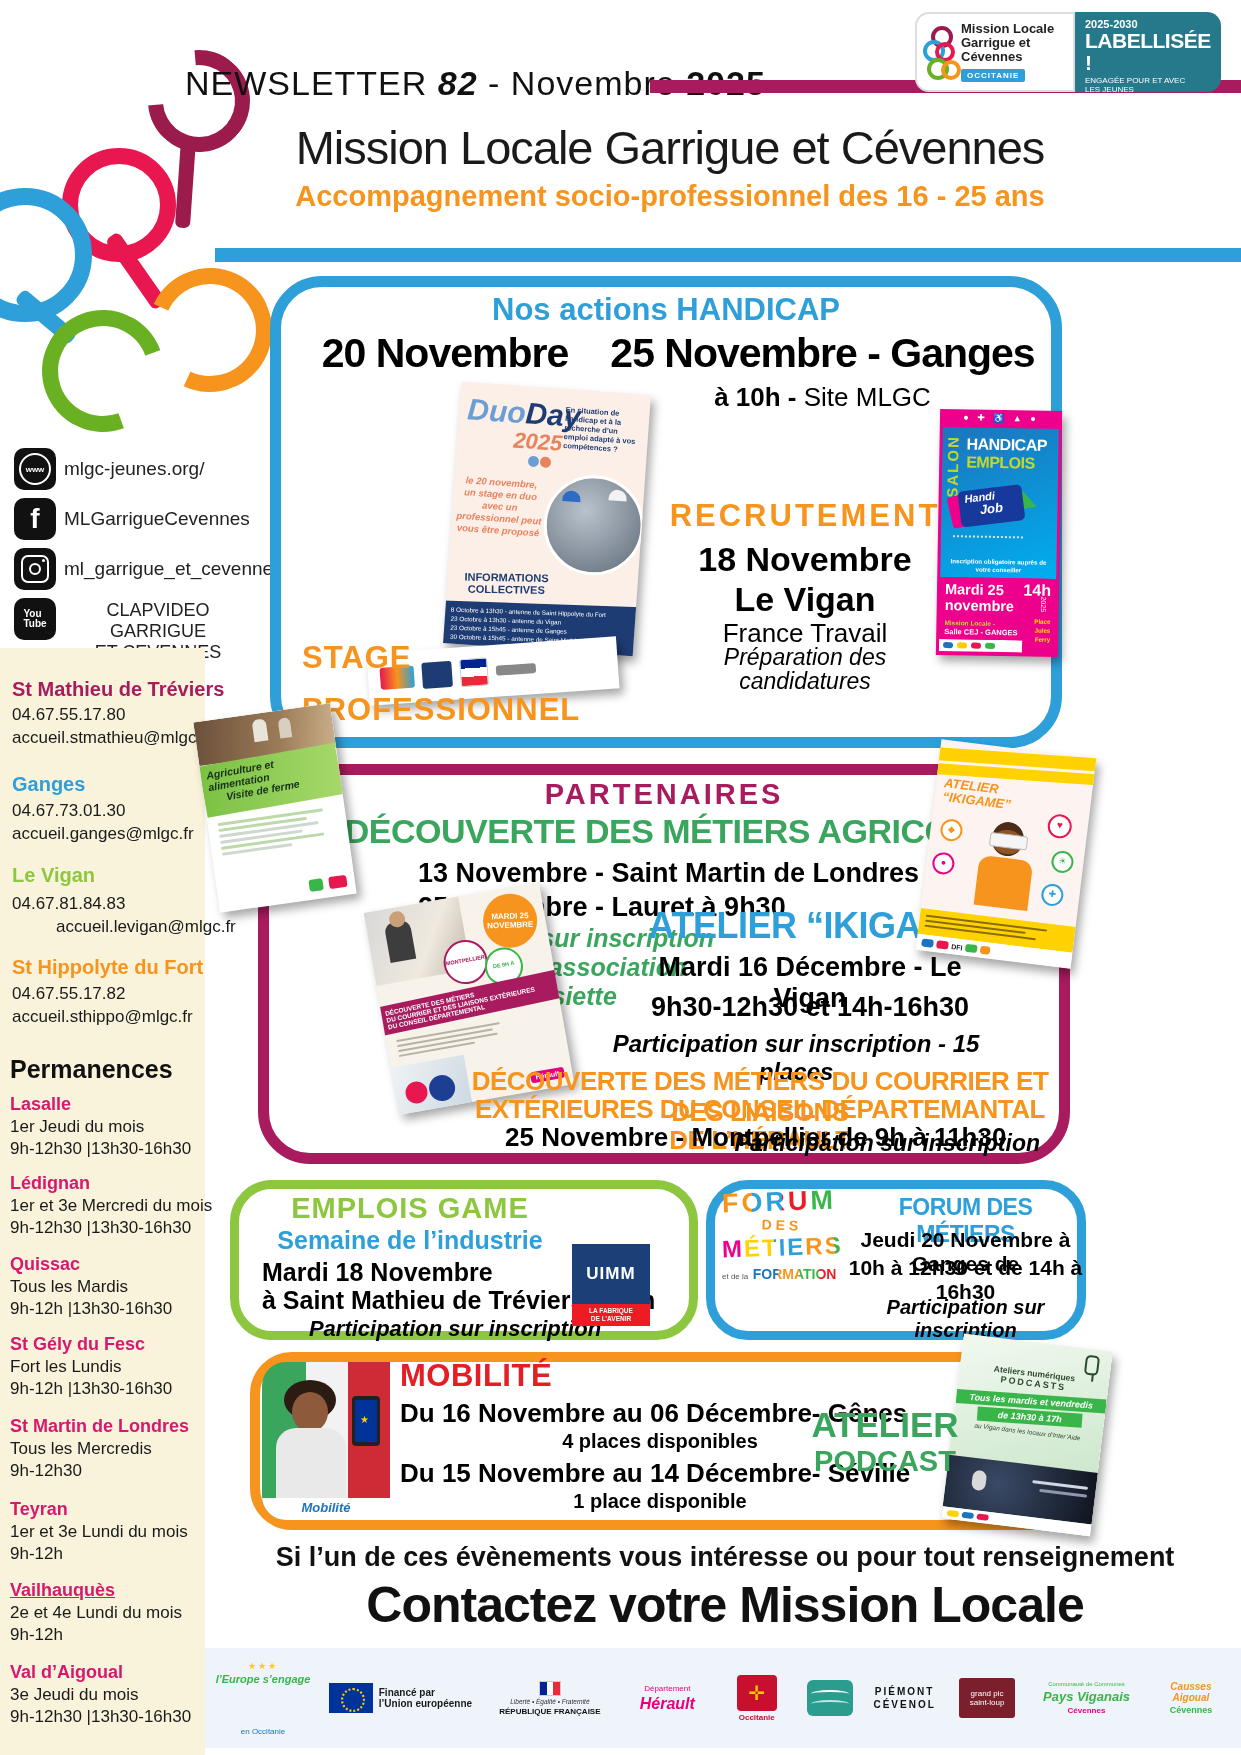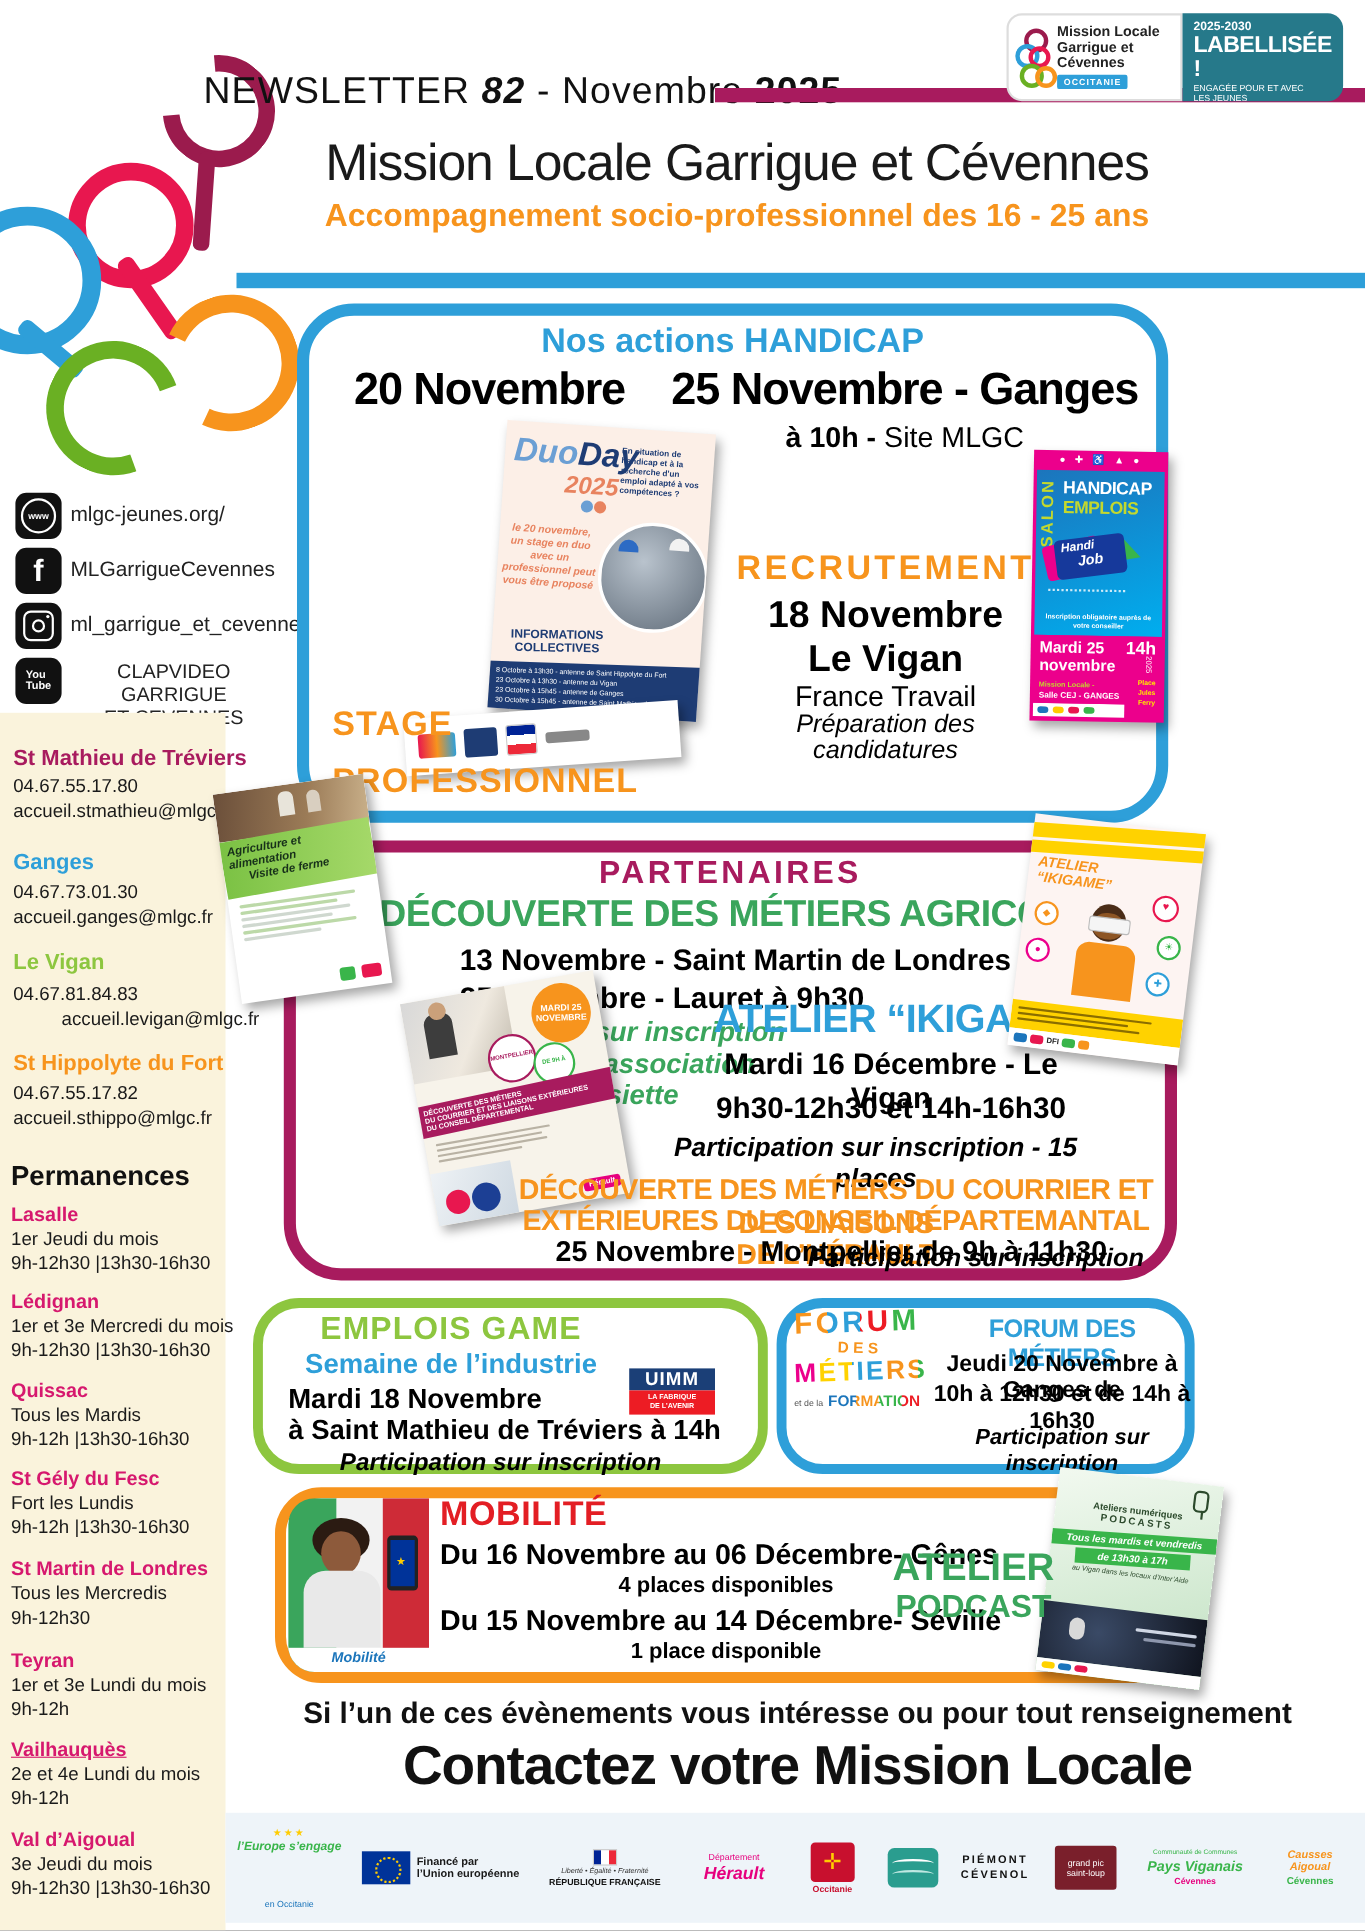"UIMM" div.ctr { padding: 0 0 -> 20px 0 }
